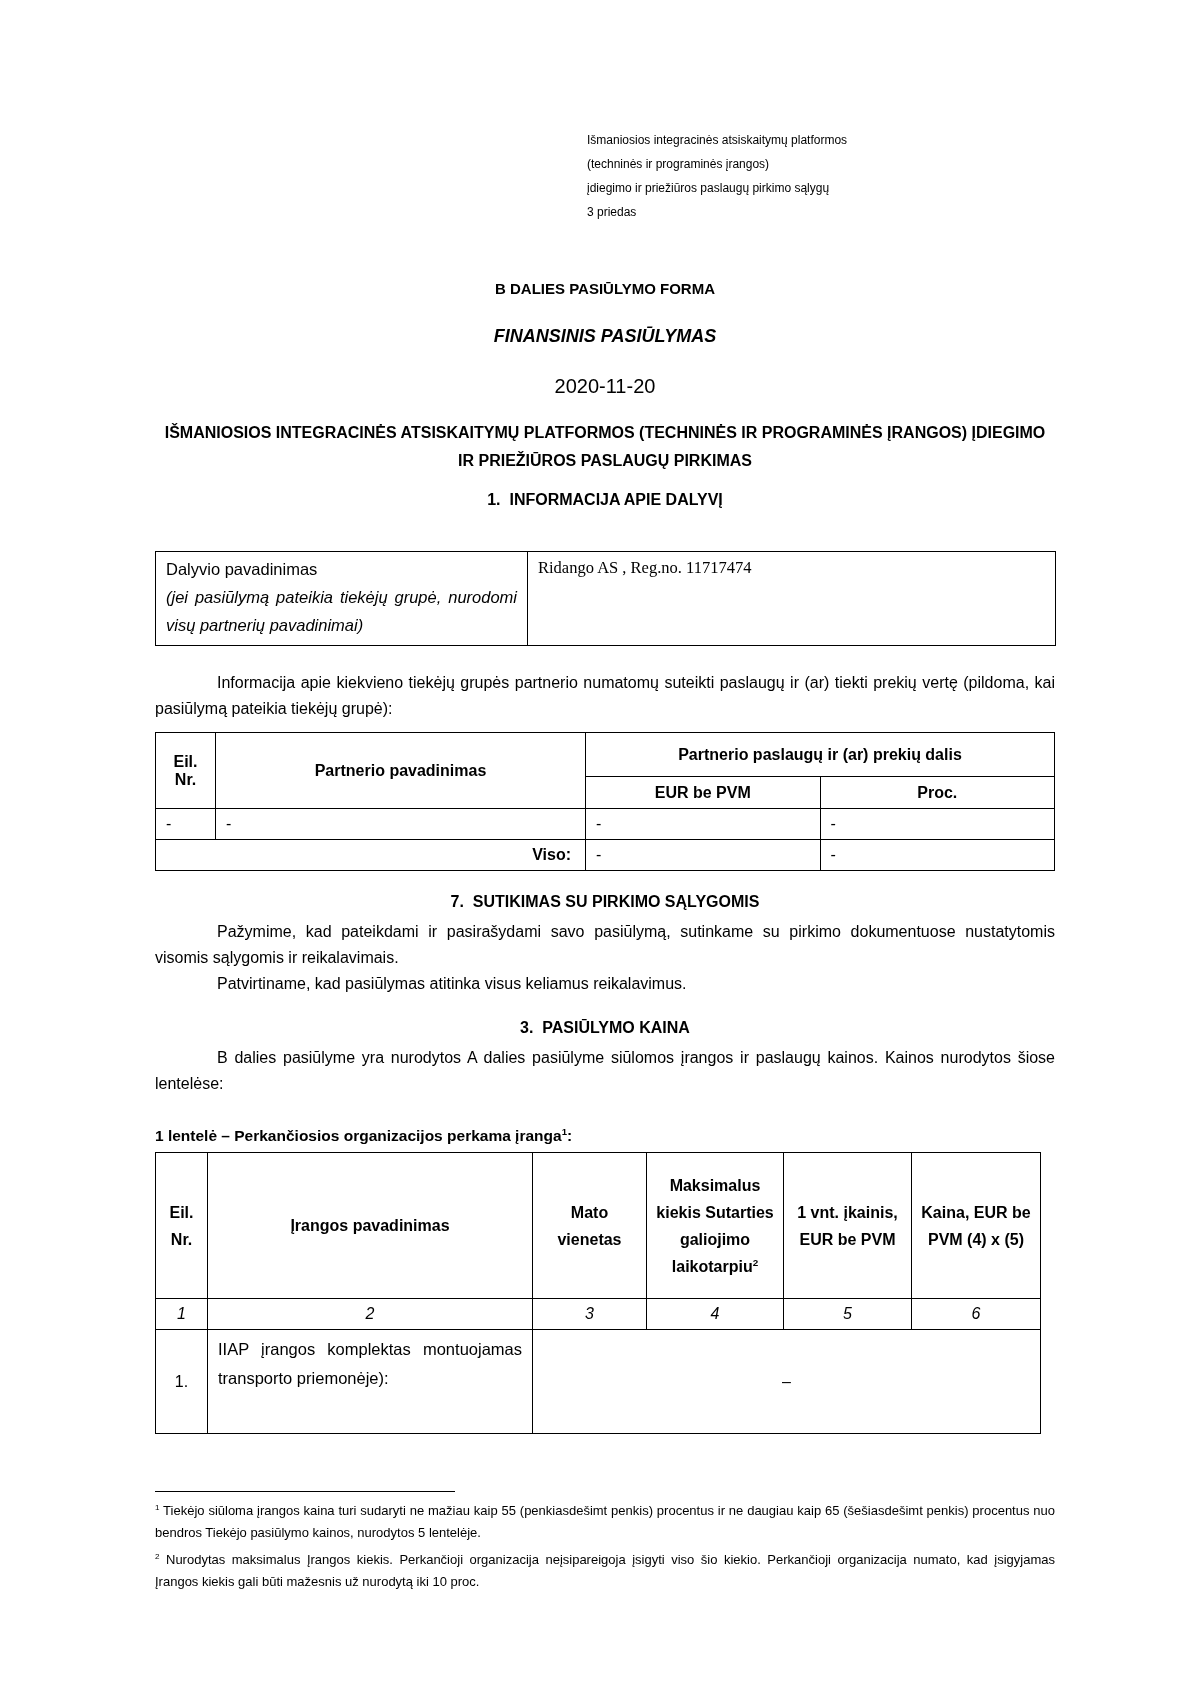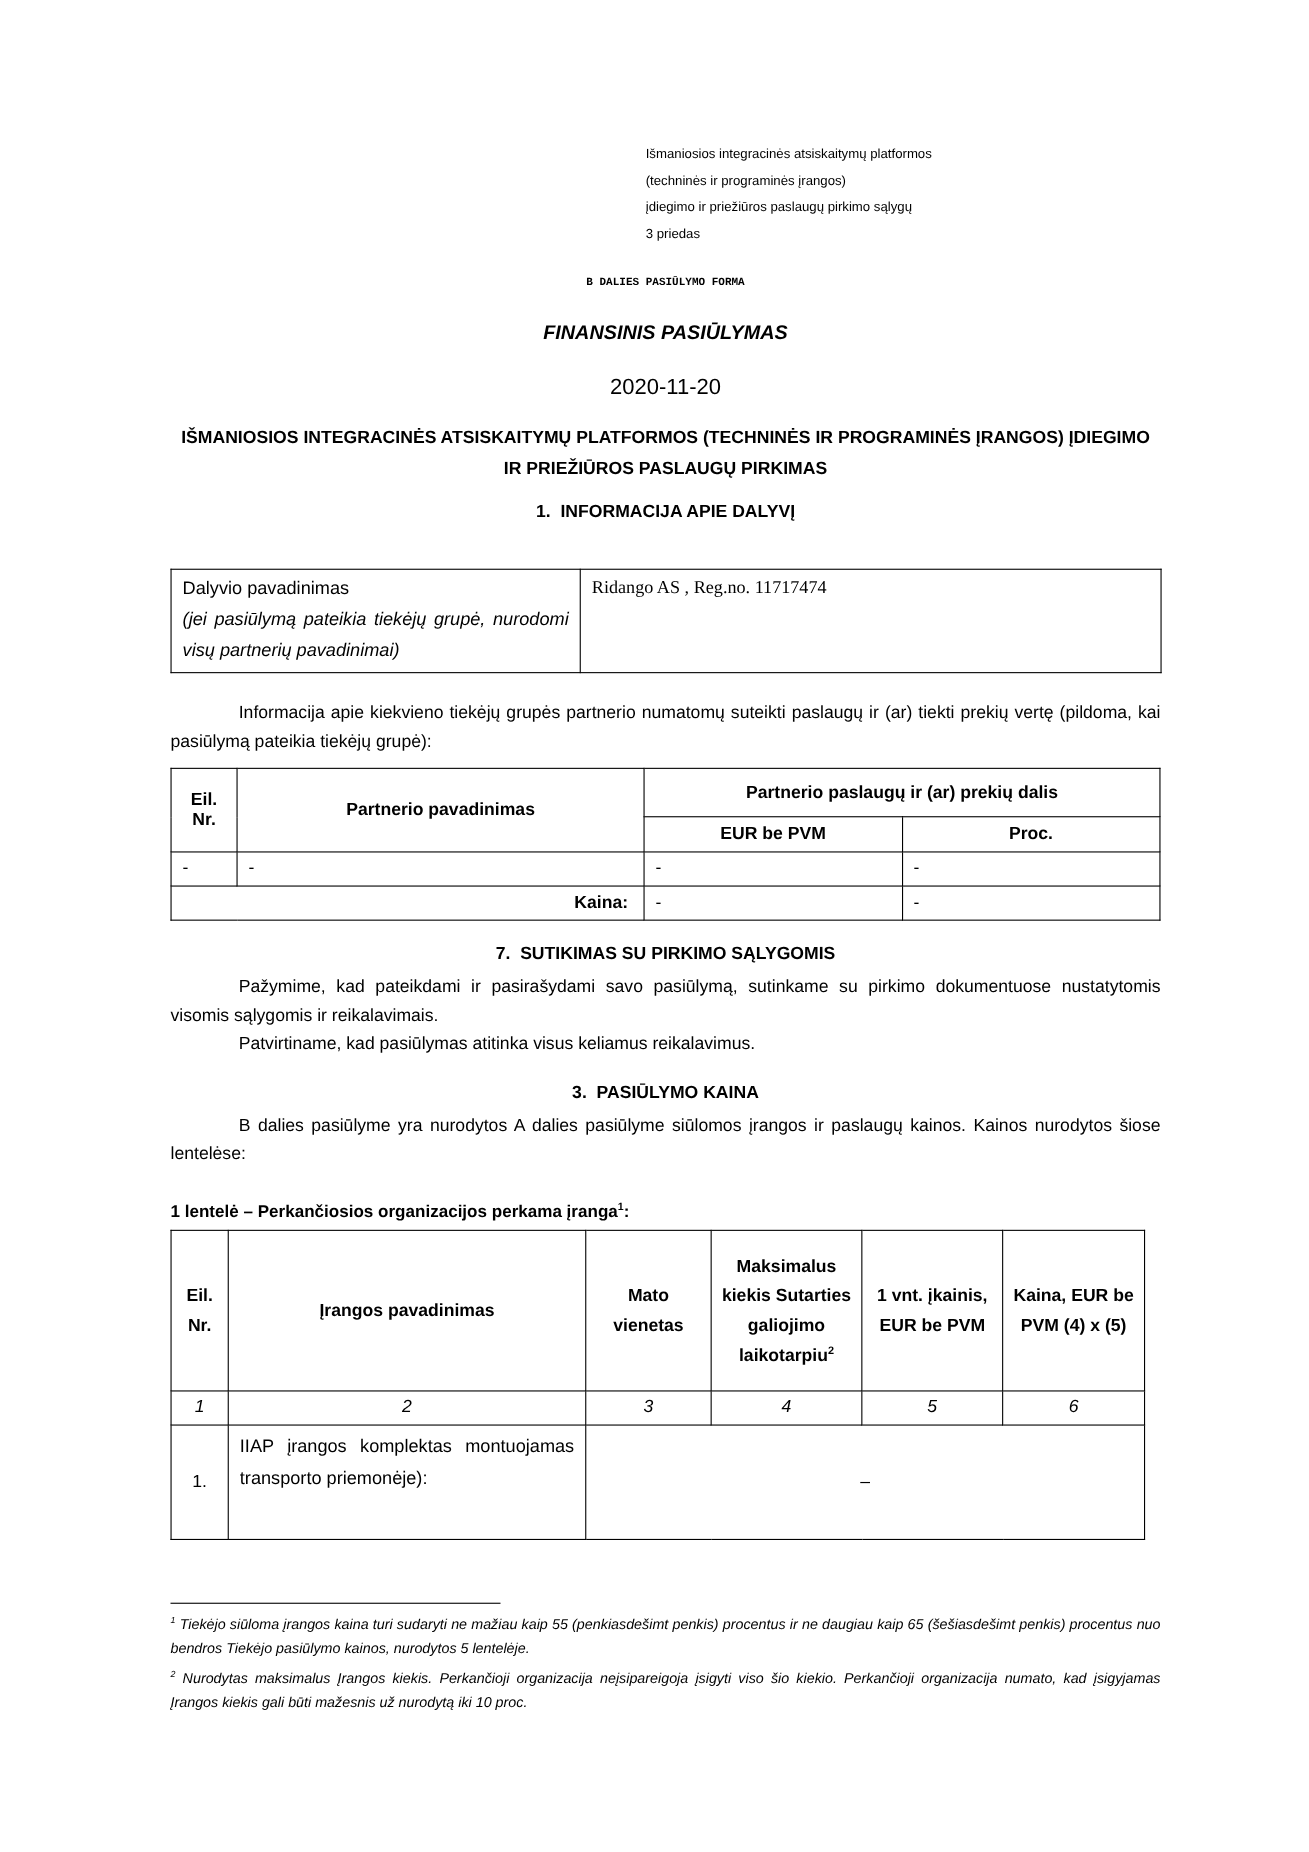"B DALIES PASIŪLYMO FORMA" .title-form { font-family: Liberation Mono, monospace -> none; font-size: 10px -> 15px; margin-top: 28px -> 56px }
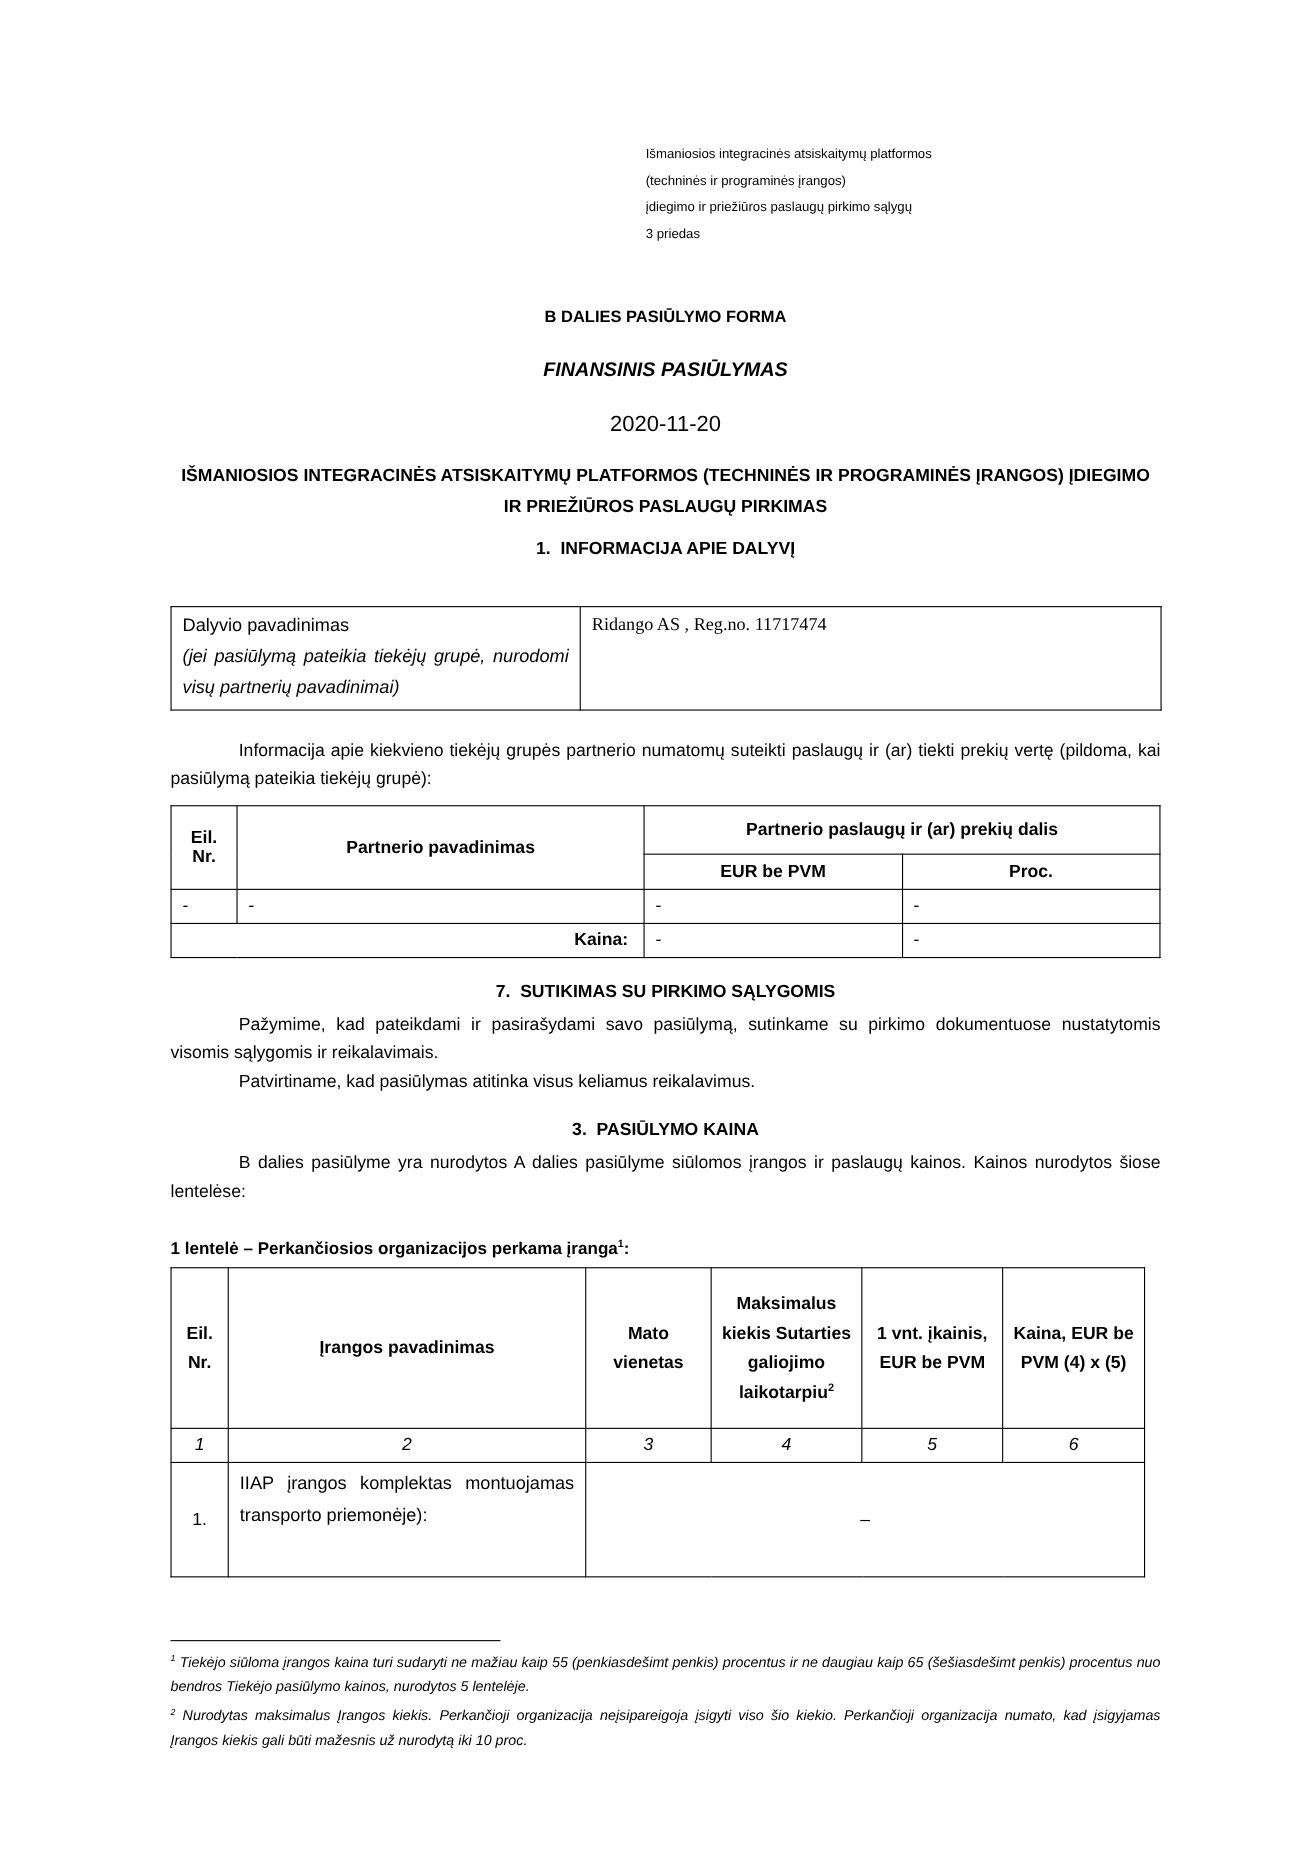"Kaina:" td.total-label { text: Kaina -> Viso }
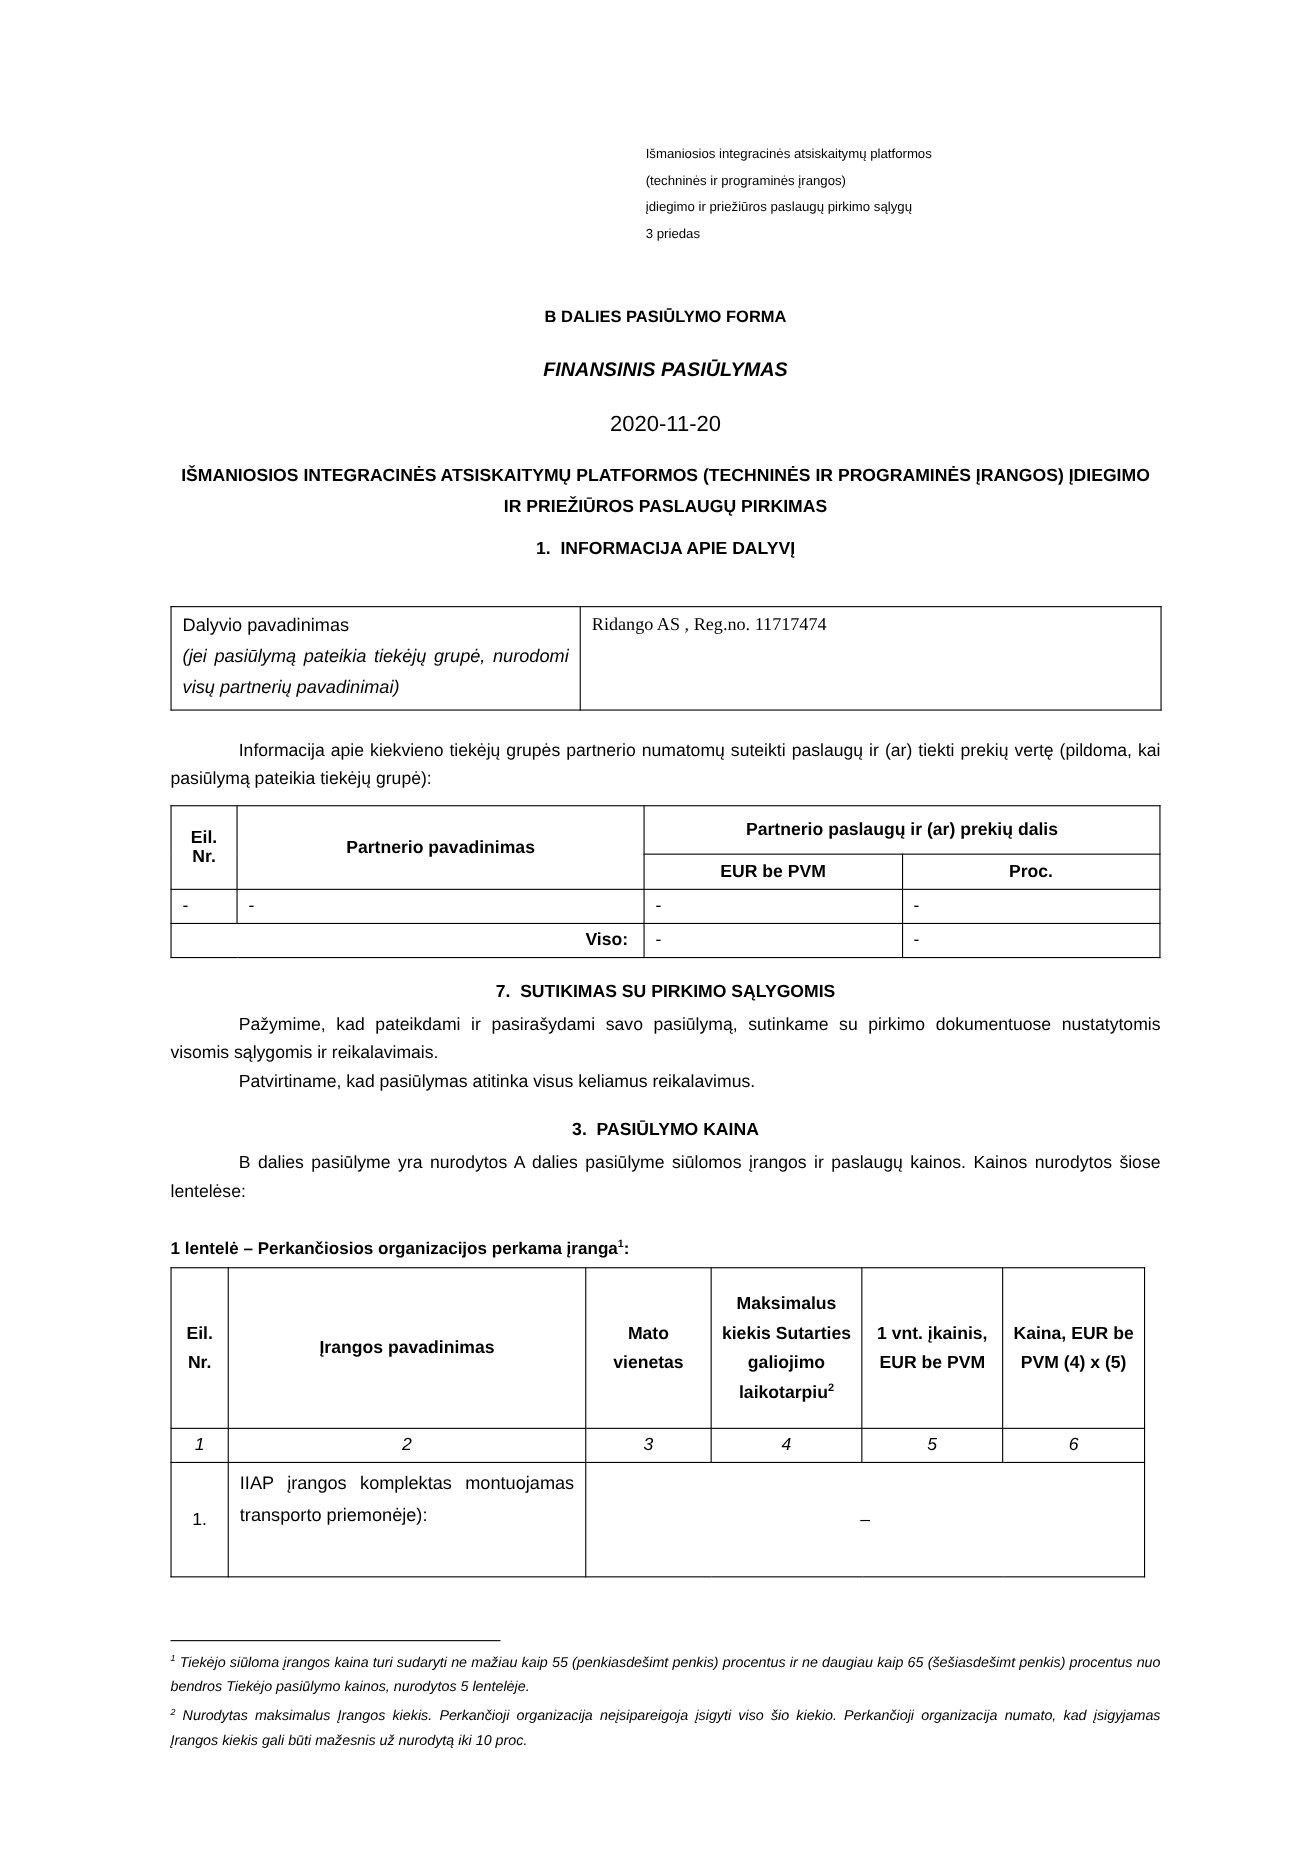"1 Tiekėjo siūloma įrangos kaina" .footnotes .fn { font-style: italic -> none }
